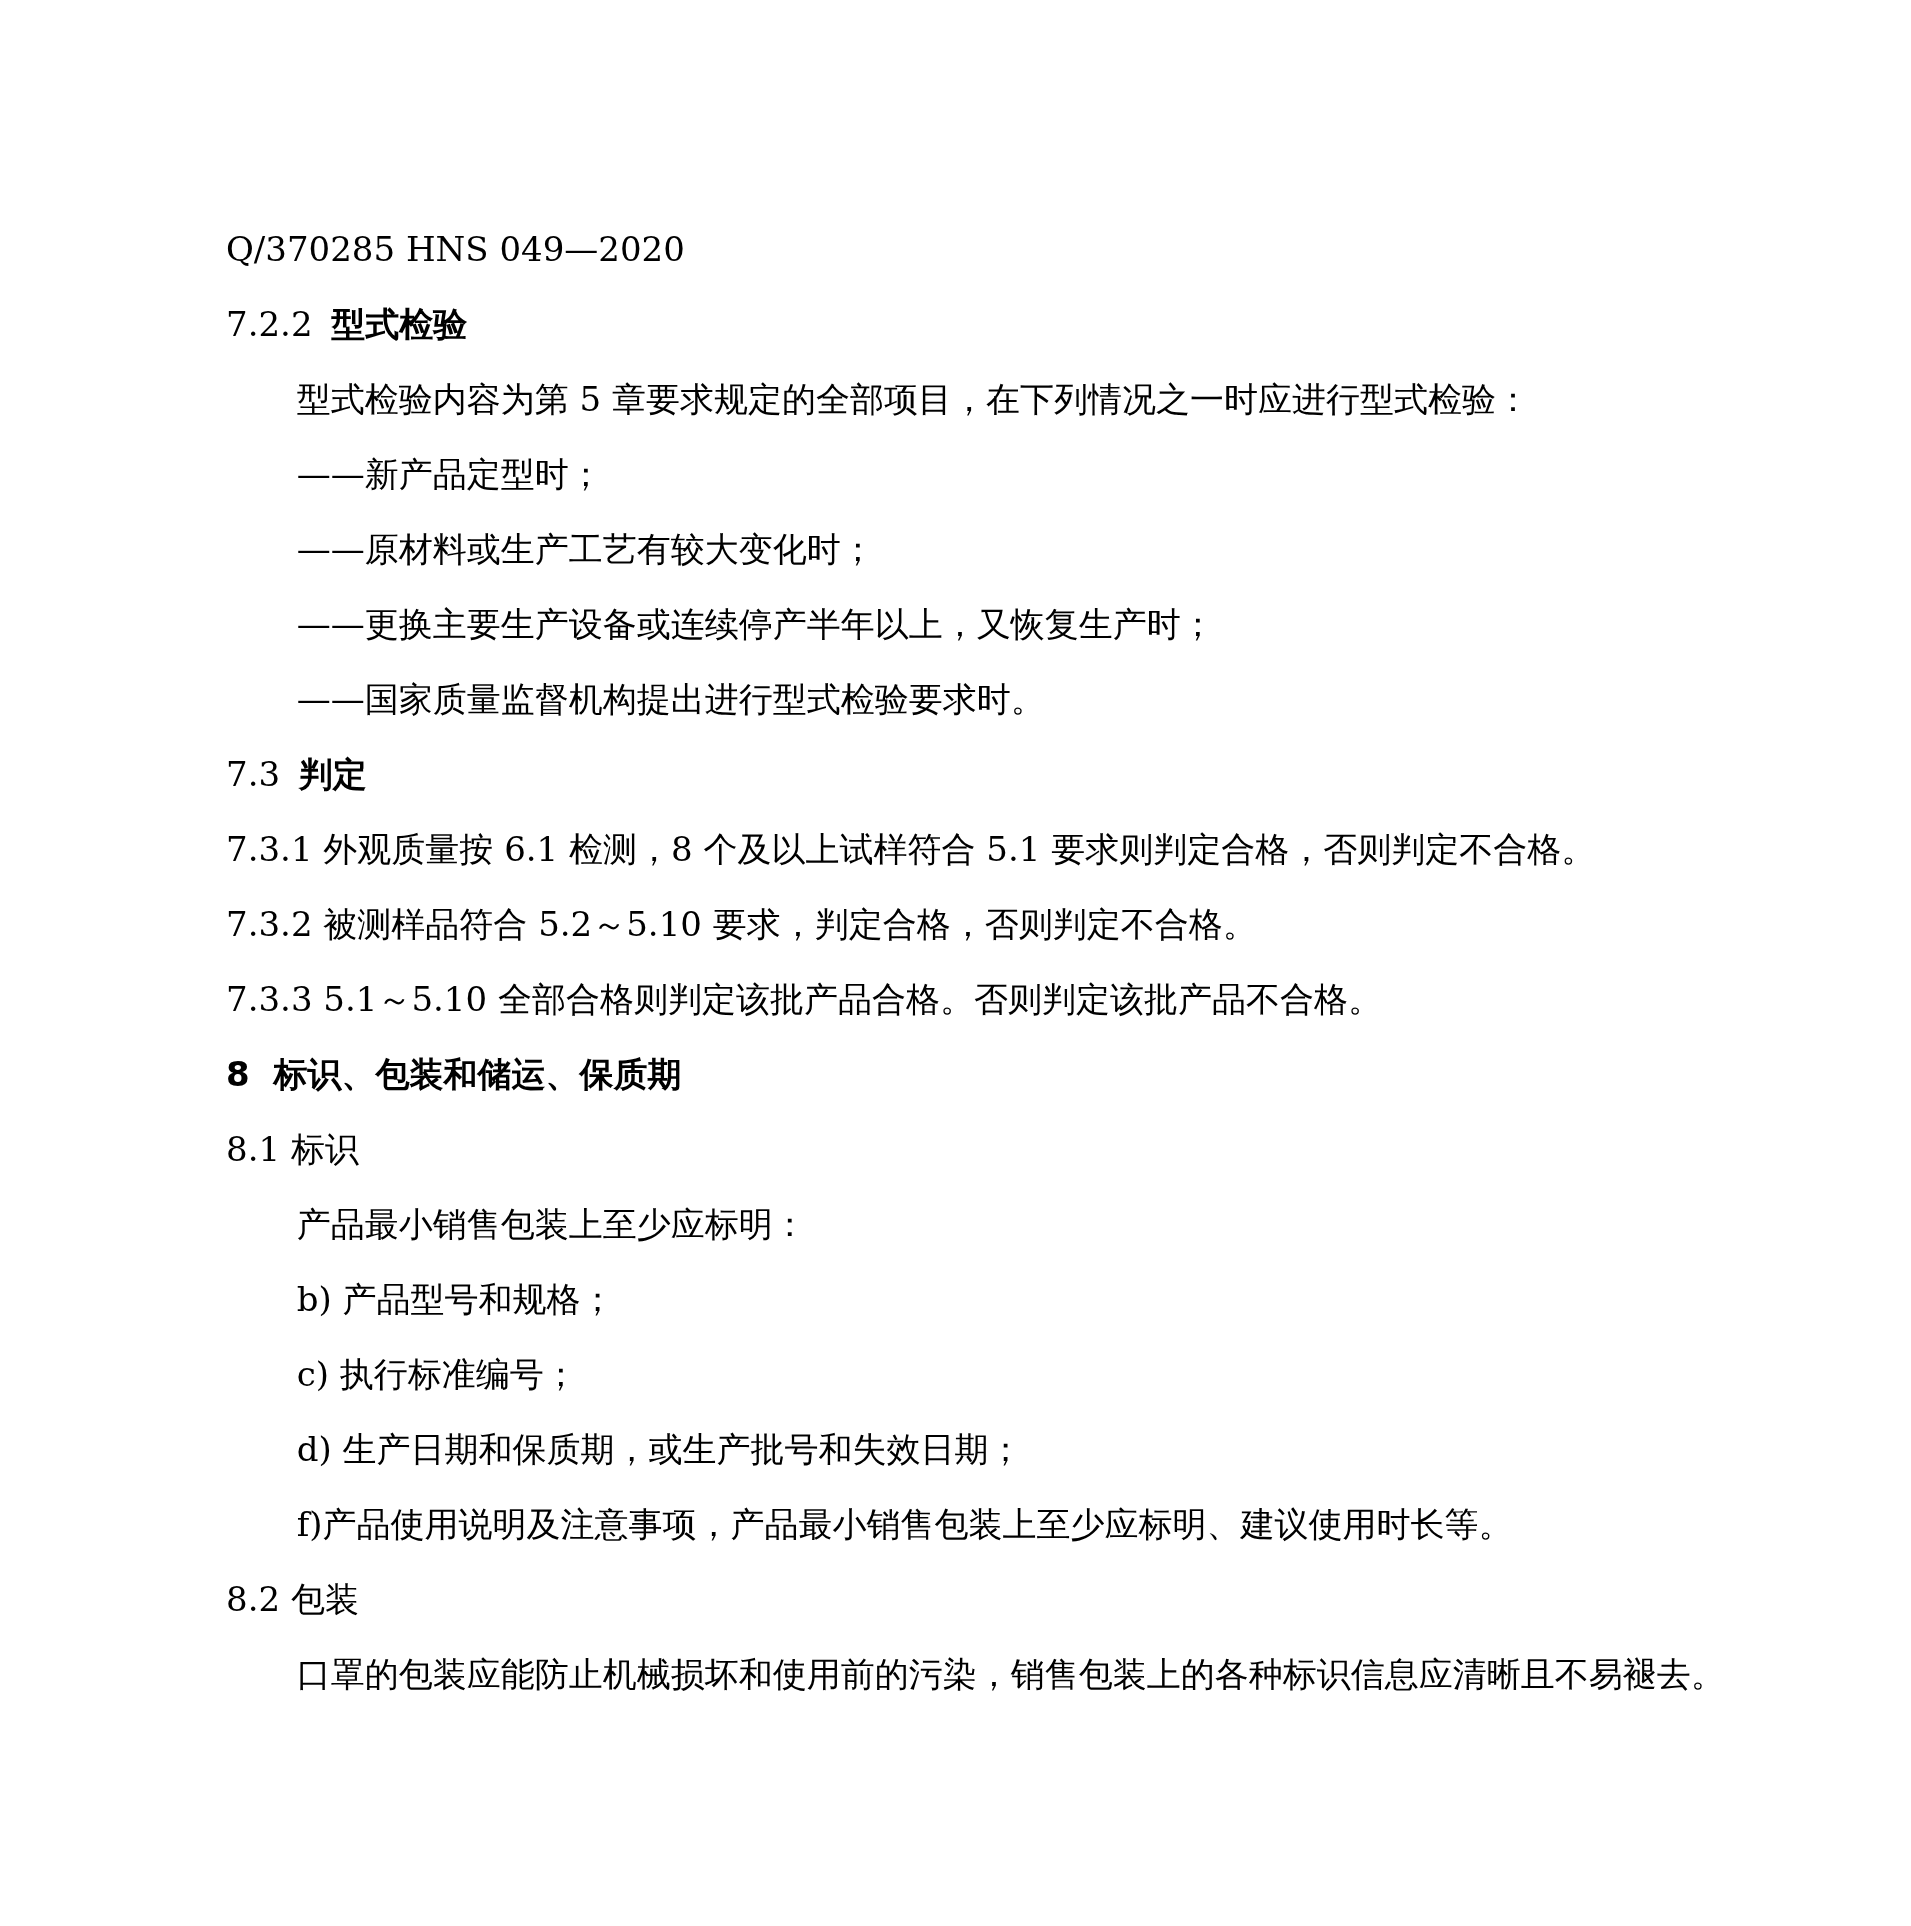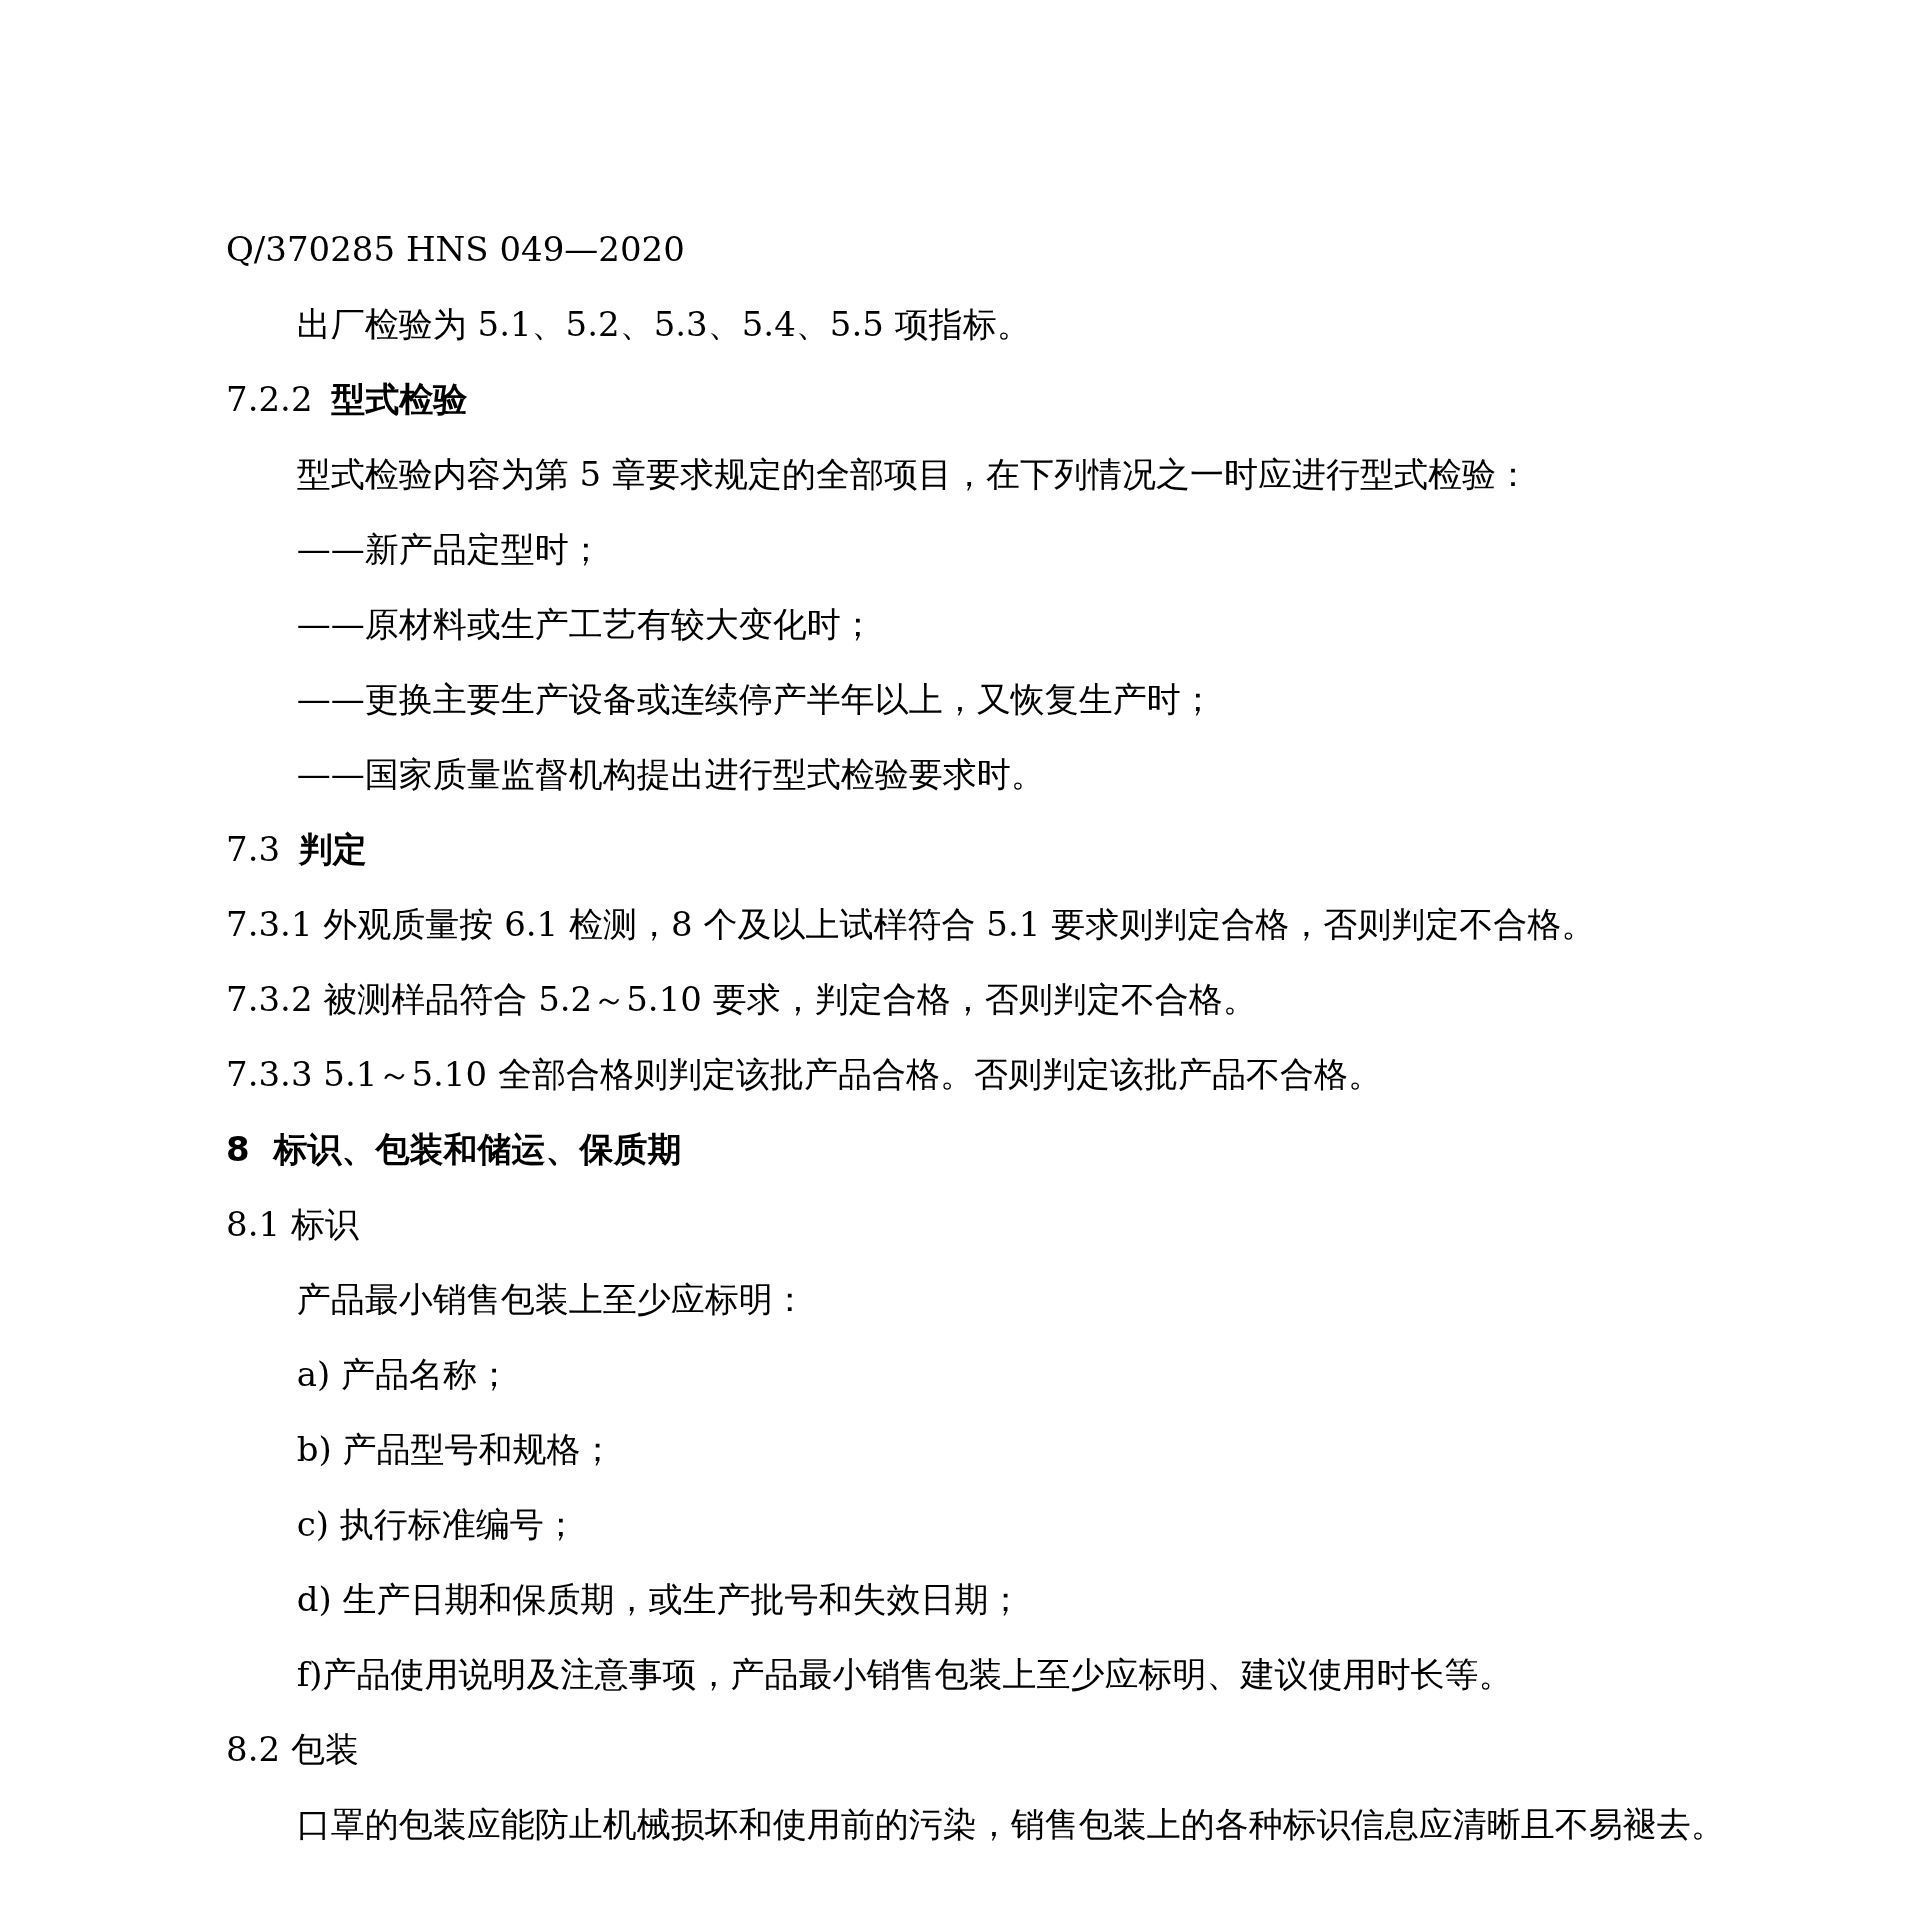"出厂检验为 5.1、5.2、5.3、5.4、5.5 项指标。" p.line { html: <p>出厂检验为 5.1、5.2、5.3、5.4、5.5 项指标。</p> -> none }
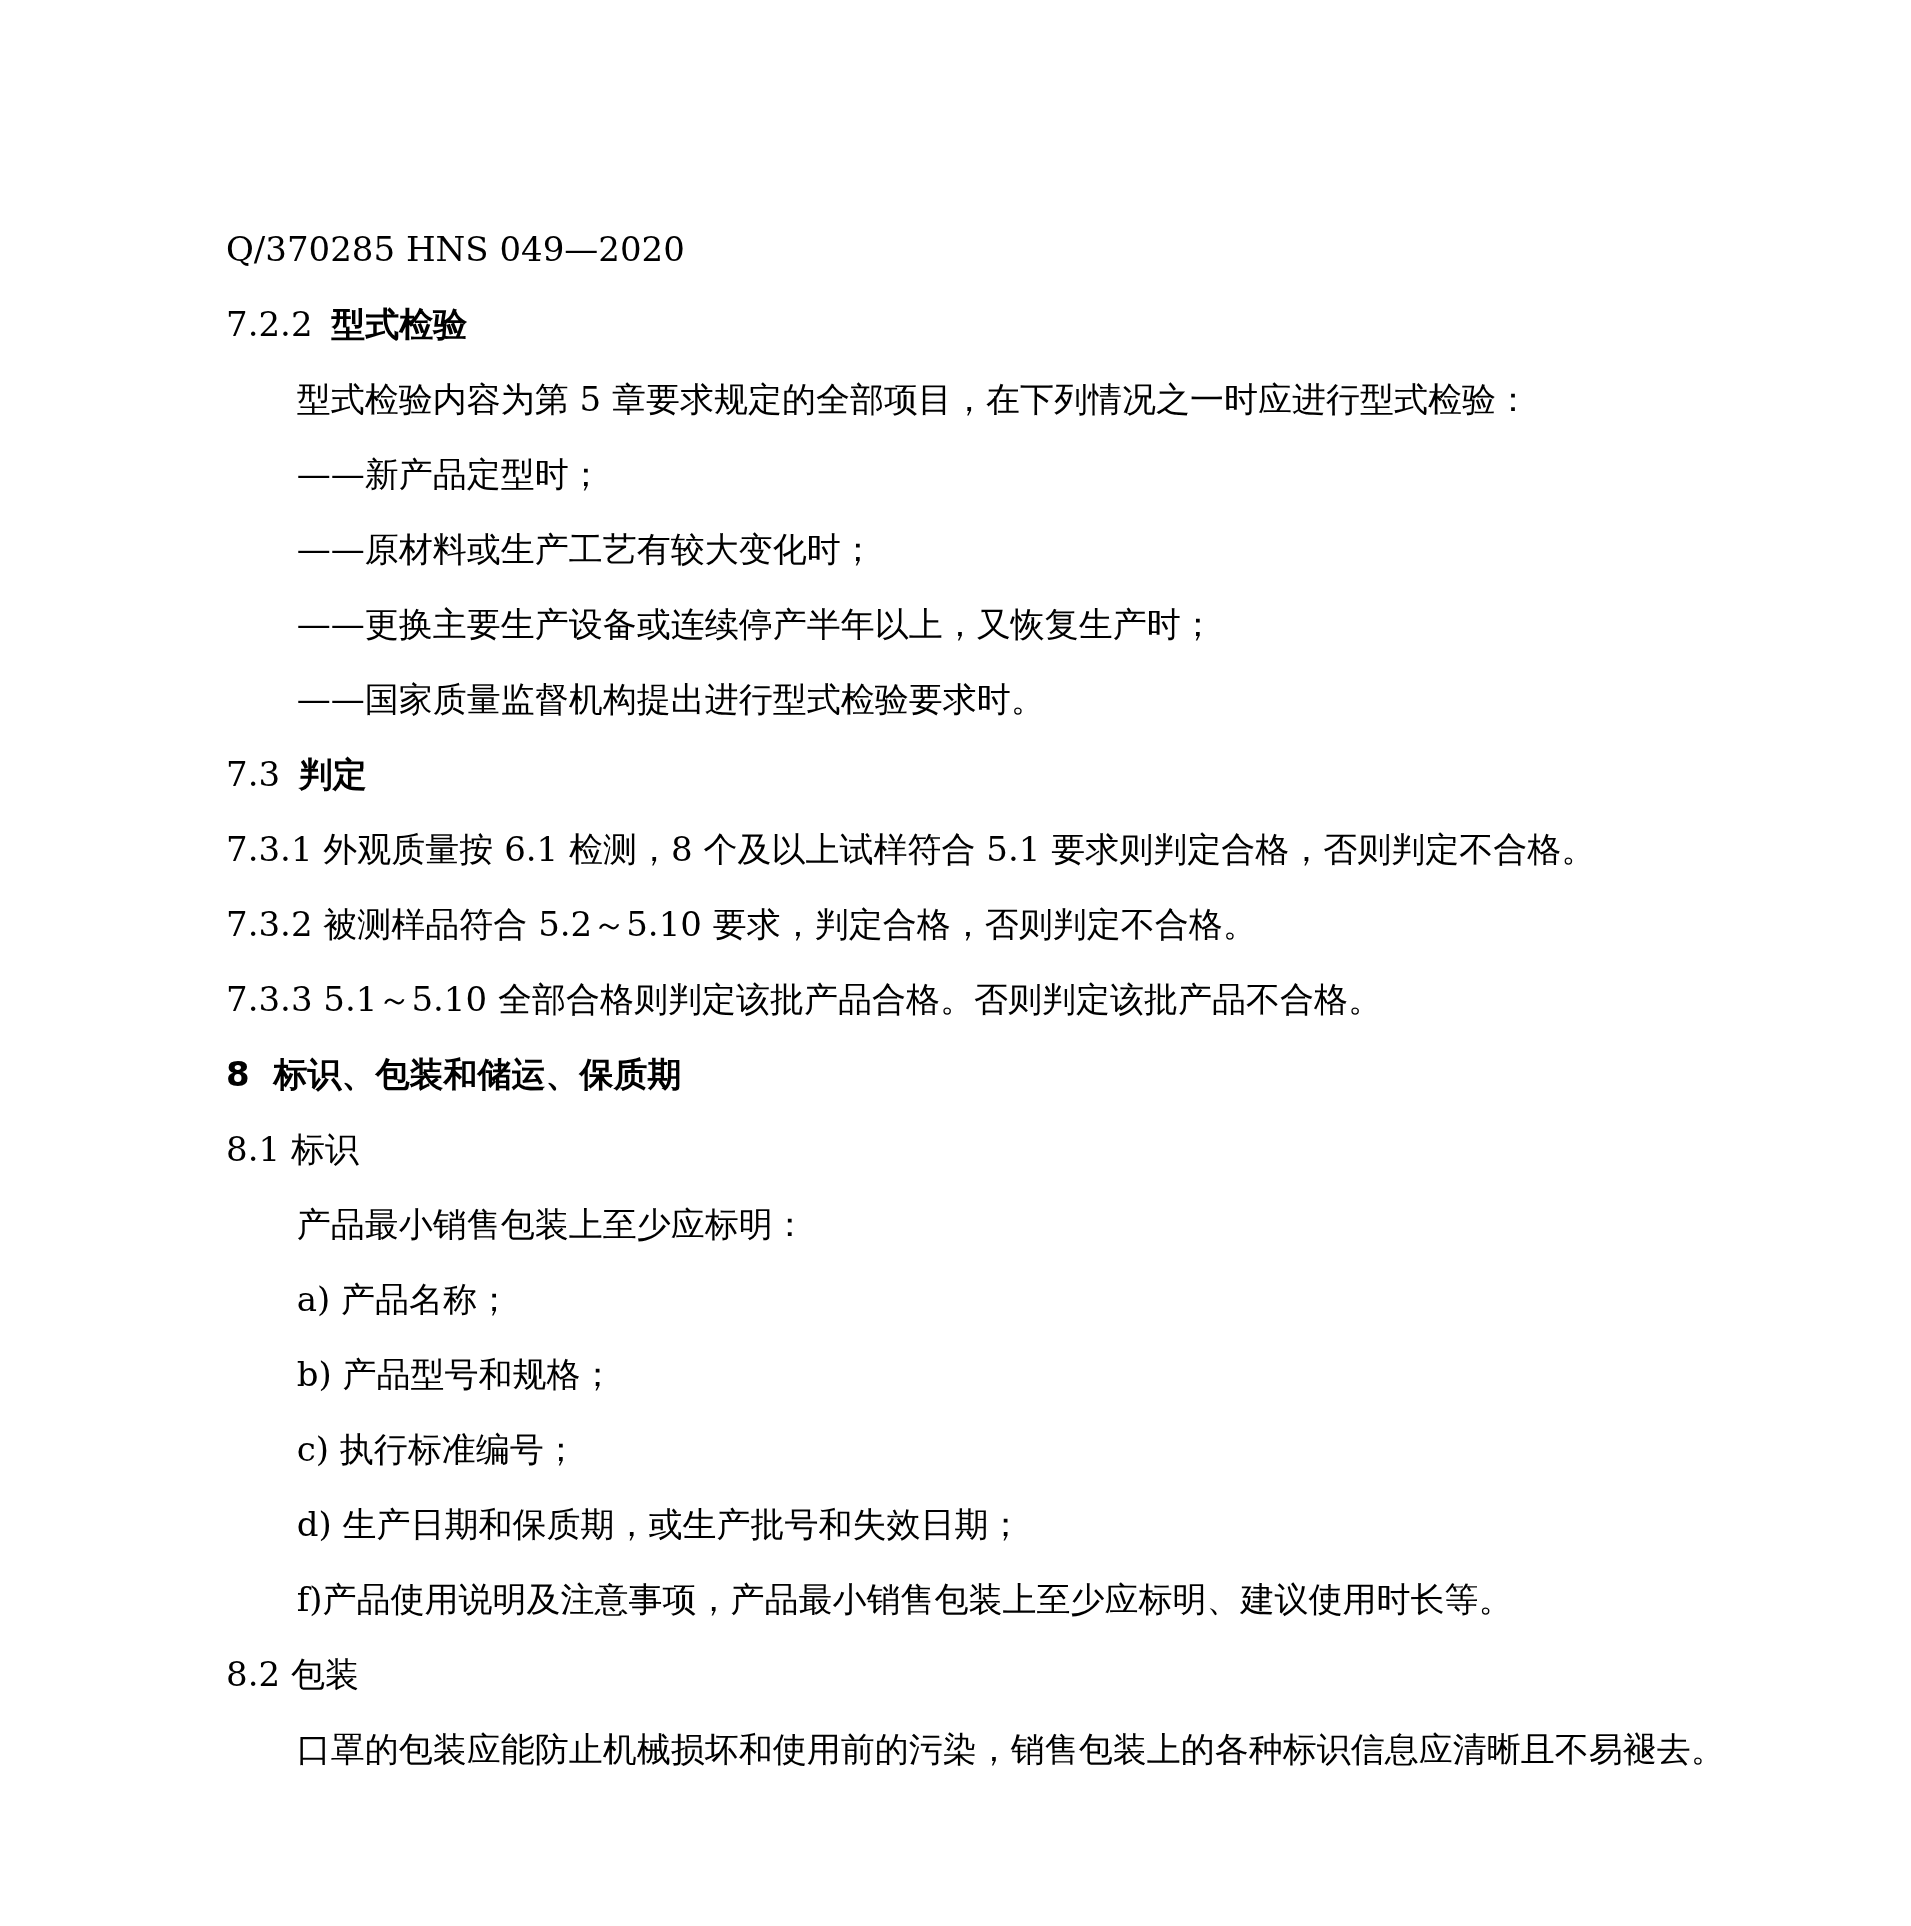"a) 产品名称；" p.line { html: <p>a) 产品名称；</p> -> none }
